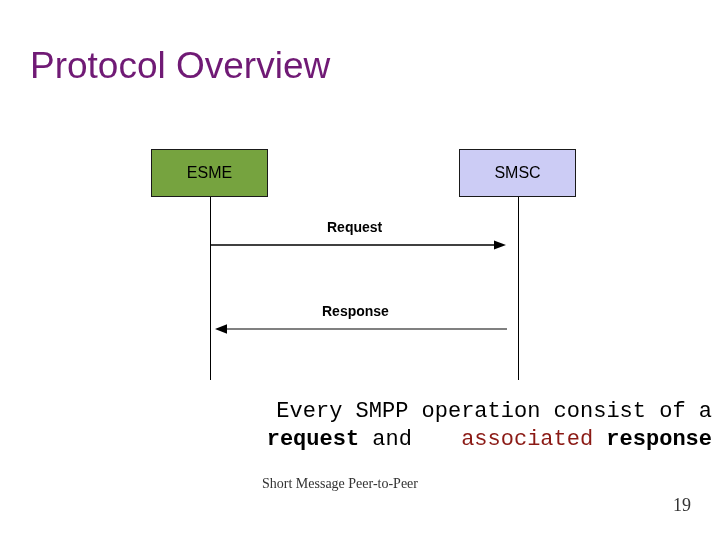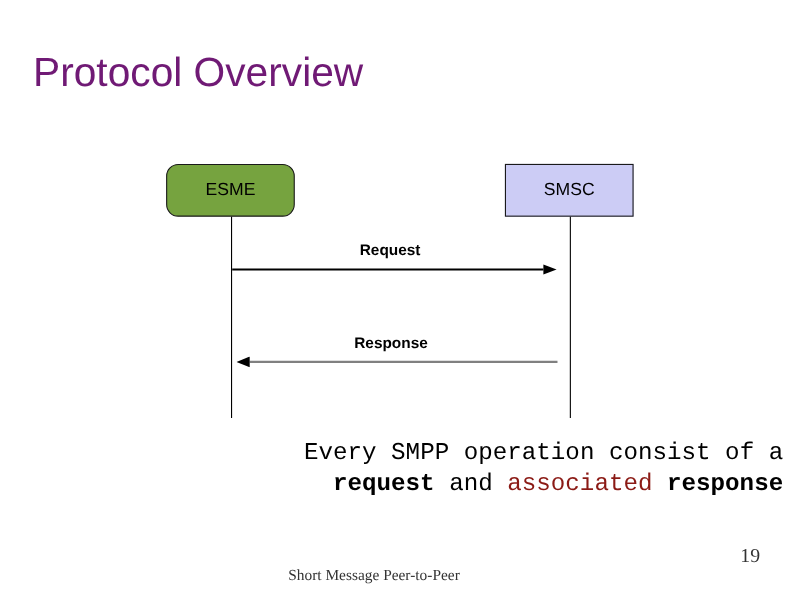"ESME" .node-esme { border-radius: 11px -> none }
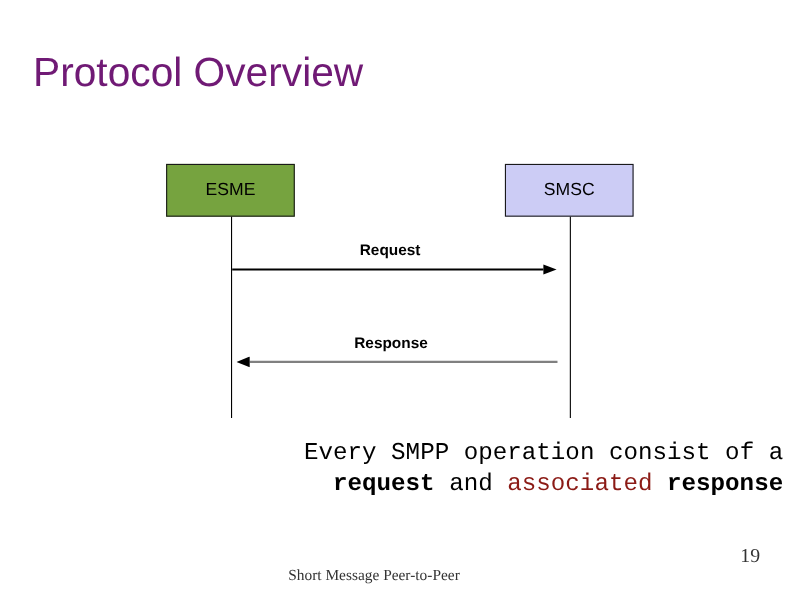"associated" .body-text .accent { margin-left: none -> 36px }
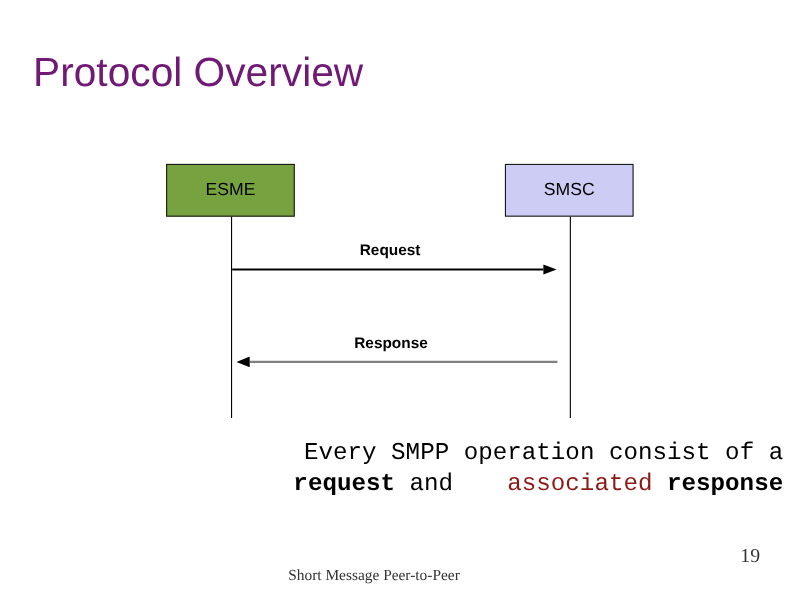"Short Message Peer-to-Peer" .footer-note { top: 516px -> 476px }
